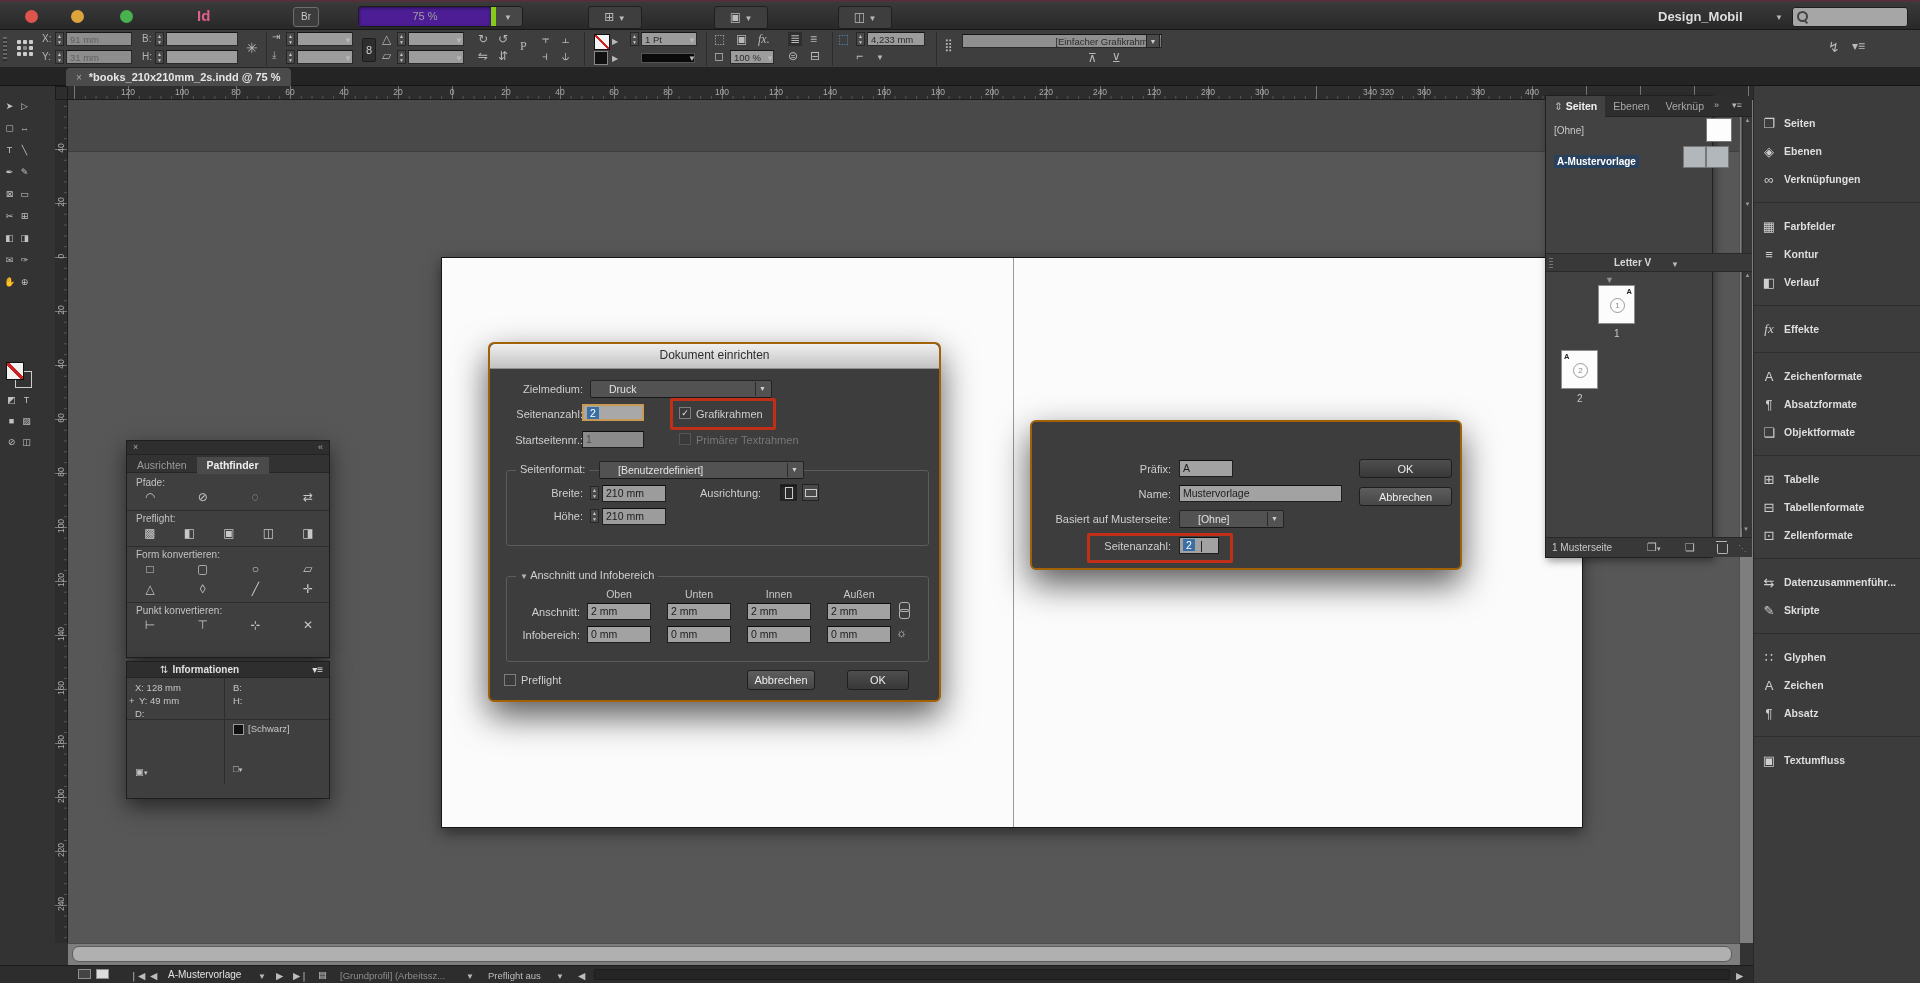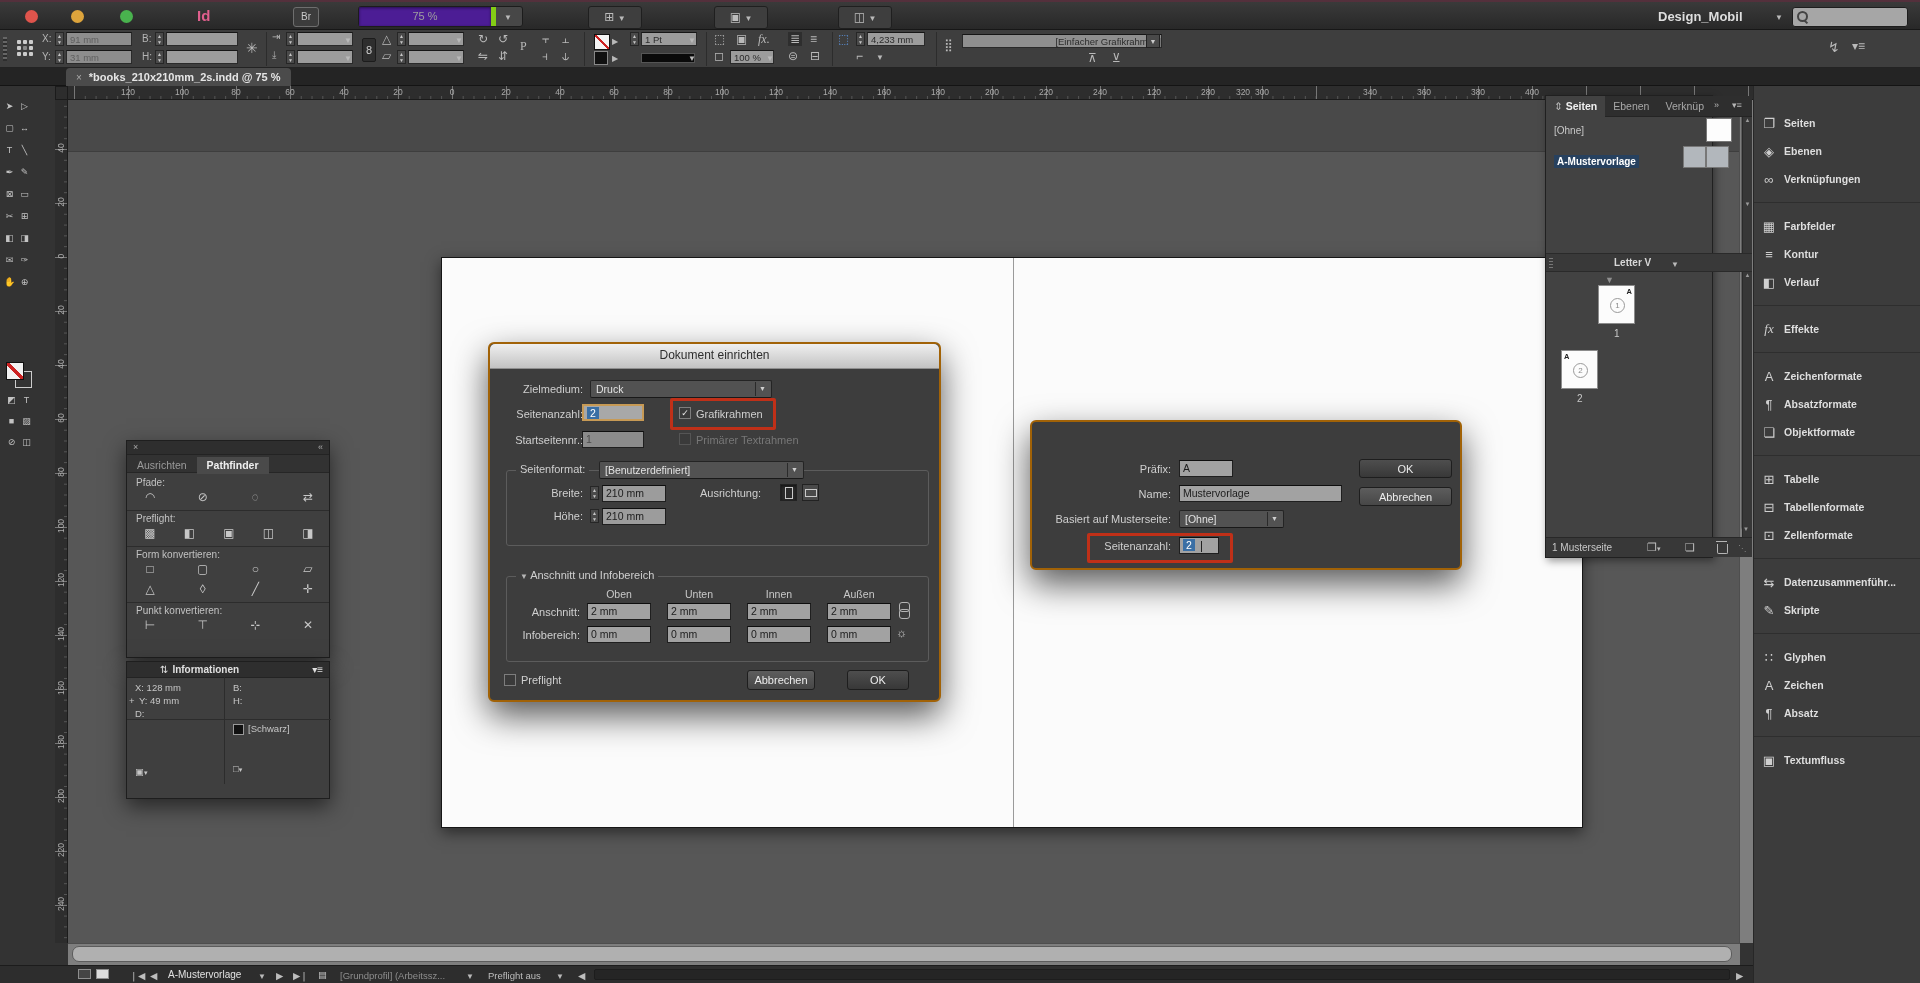"320" span.hlab { left: 1165px -> 1309px }
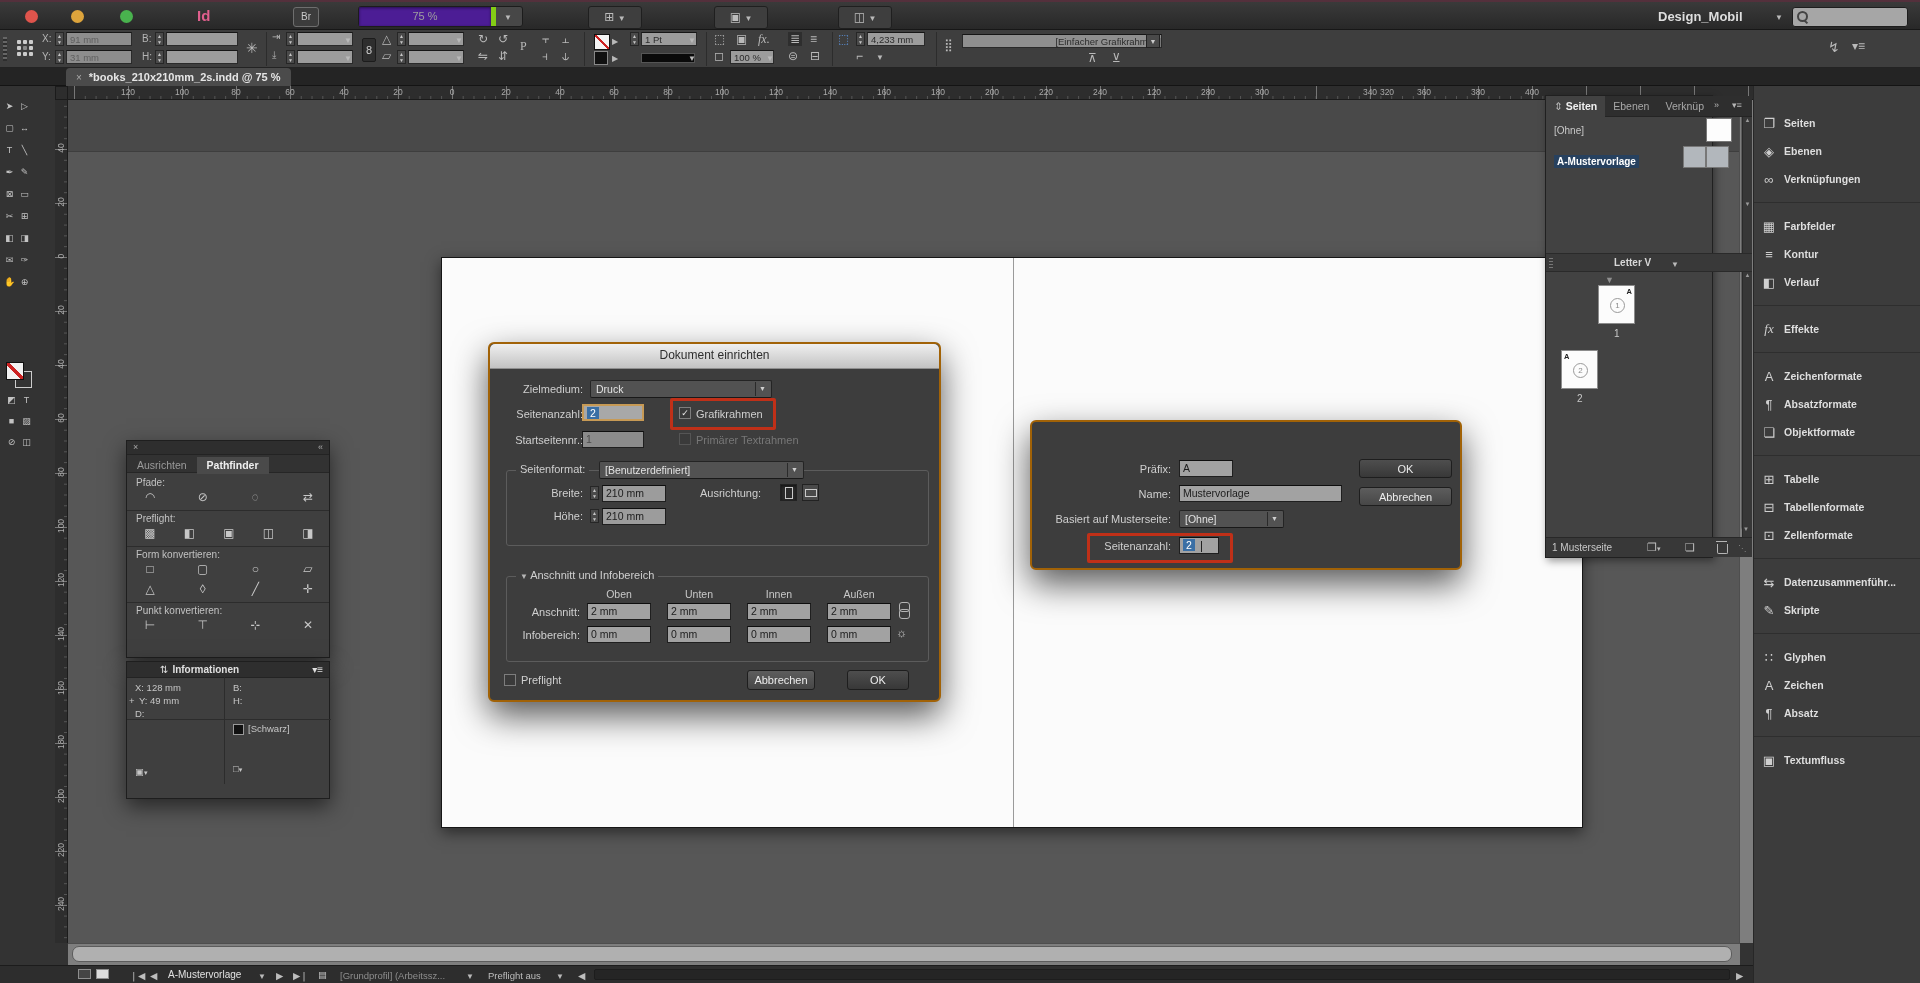"Druck" .ddd { padding-left: 5px -> 18px }
